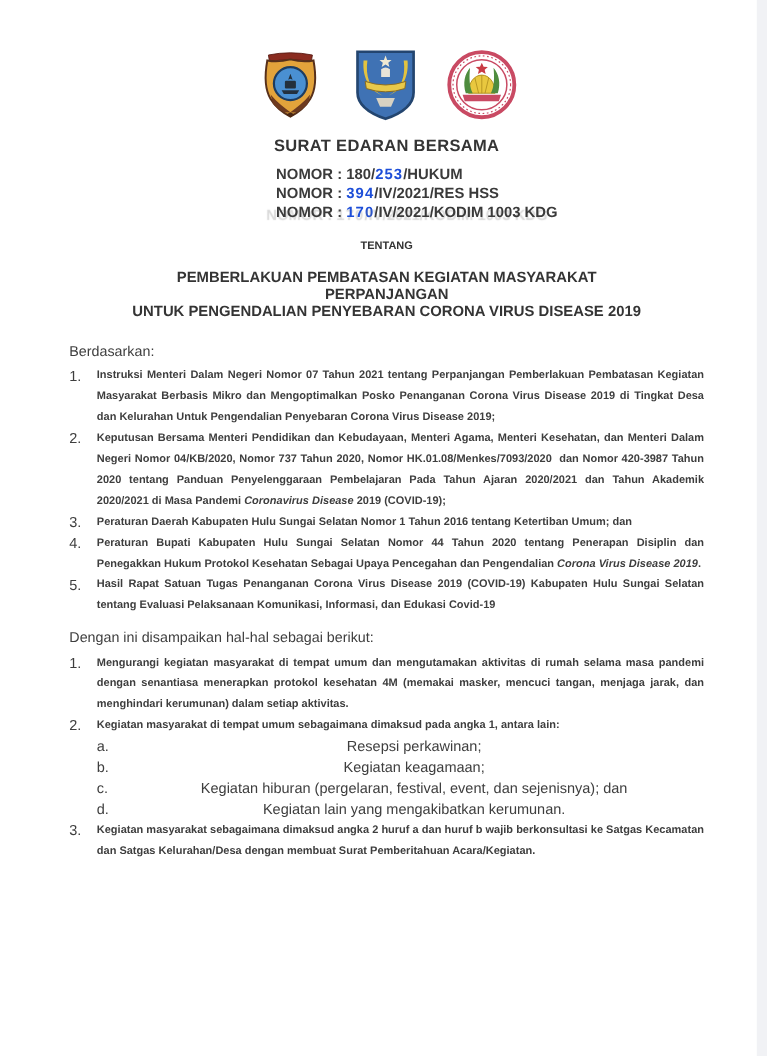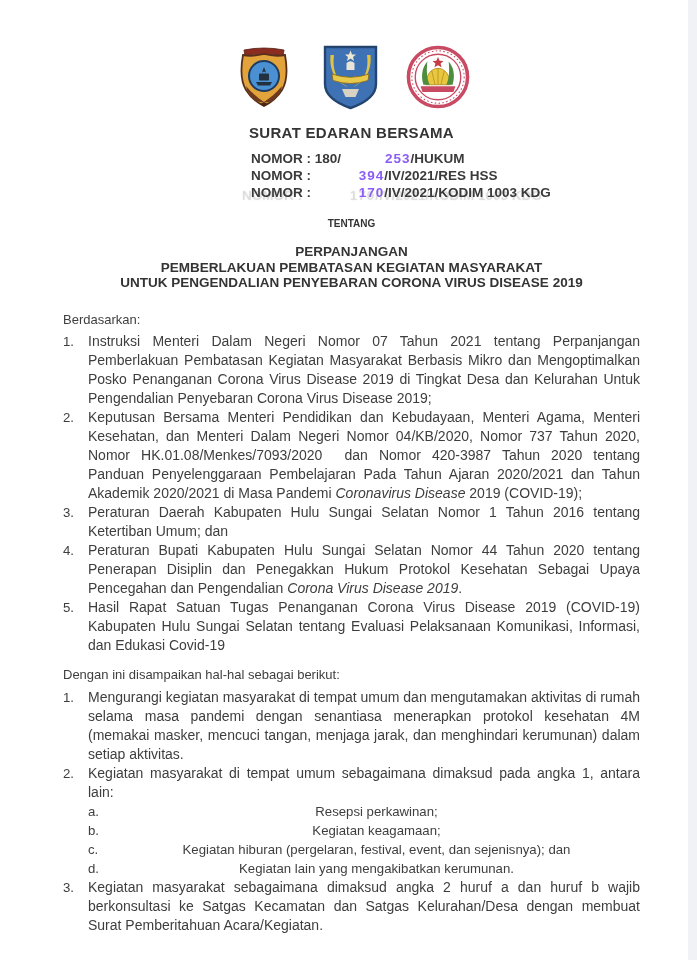"253" .nomor-line .light { color: #8b5cf6 -> #1d4ed8; padding-left: 44px -> none }
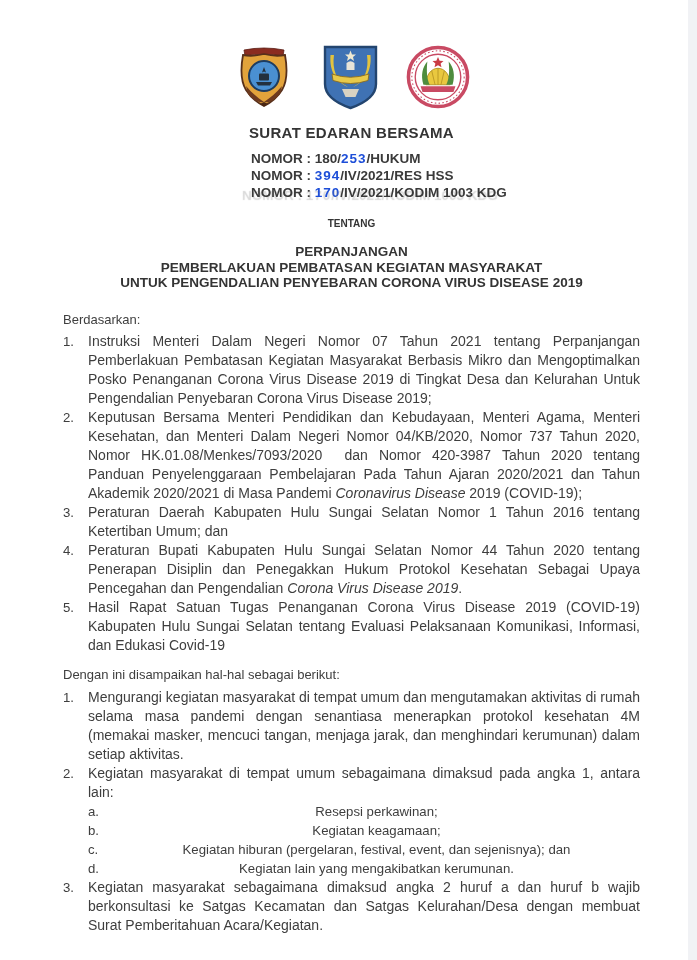"PERPANJANGAN" div { order: before "PEMBERLAKUAN PEMBATASAN KEGIATAN" -> after "PEMBERLAKUAN PEMBATASAN KEGIATAN" }
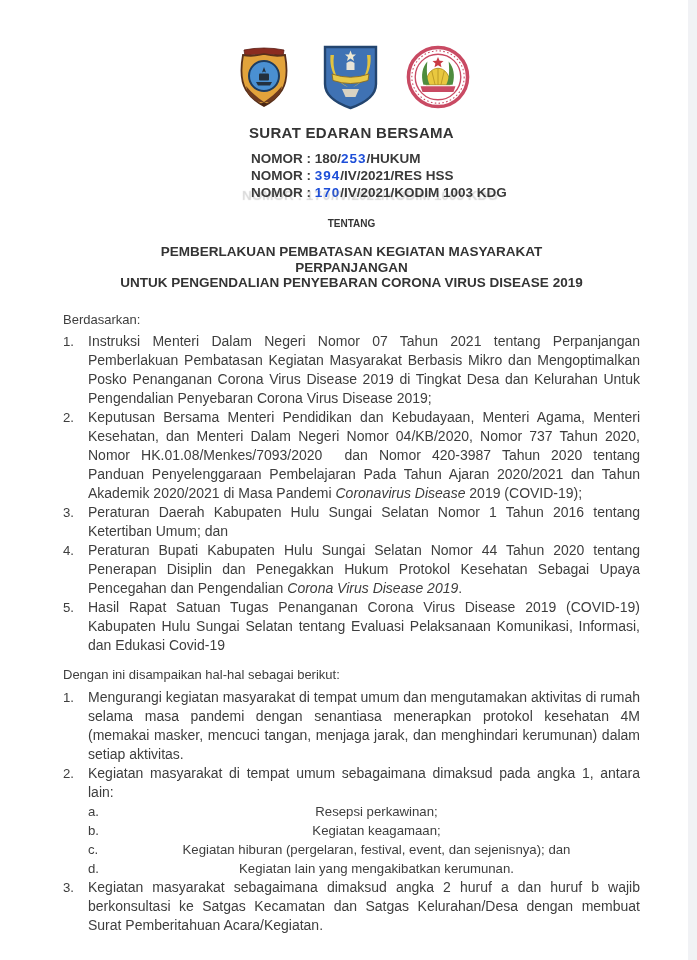"Instruksi Menteri Dalam Negeri Nomor" .list-row .txt { font-size: 14px -> 10px; font-weight: none -> bold }
